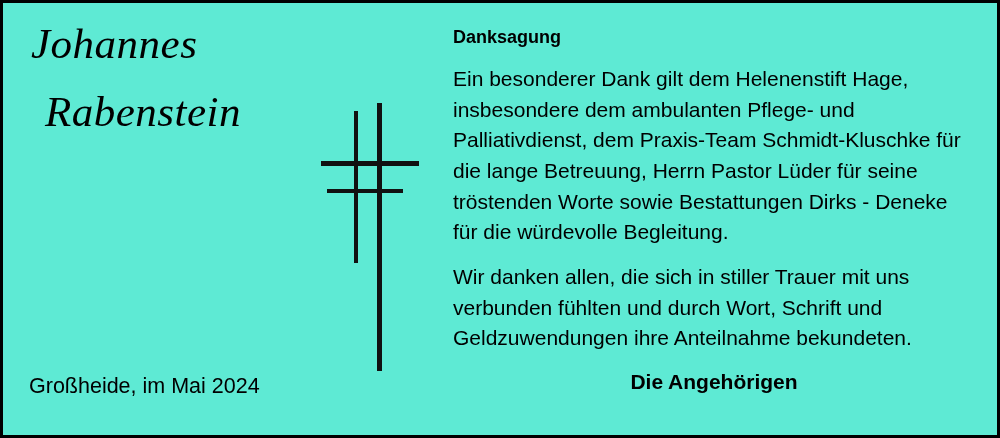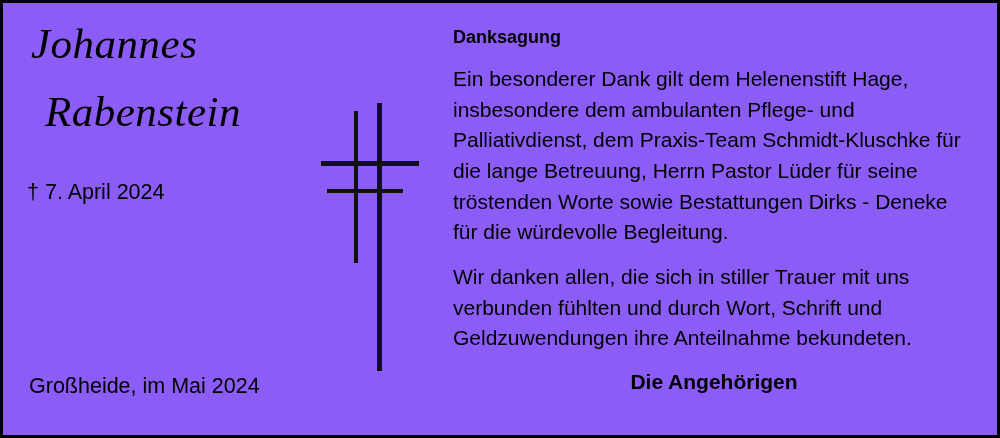"Johannes" .obituary { background: #8b5cf6 -> #5eead4 }
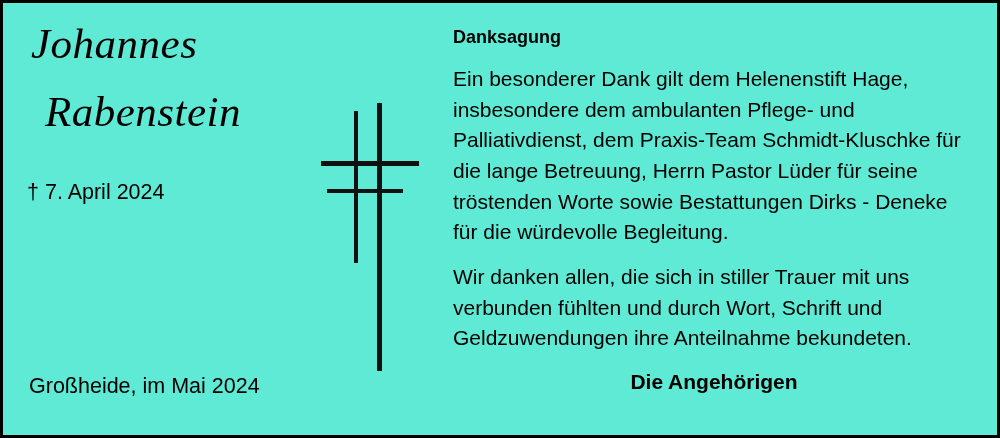"† 7. April 2024" div.date-line { html: <div>† 7. April 2024</div> -> none }
